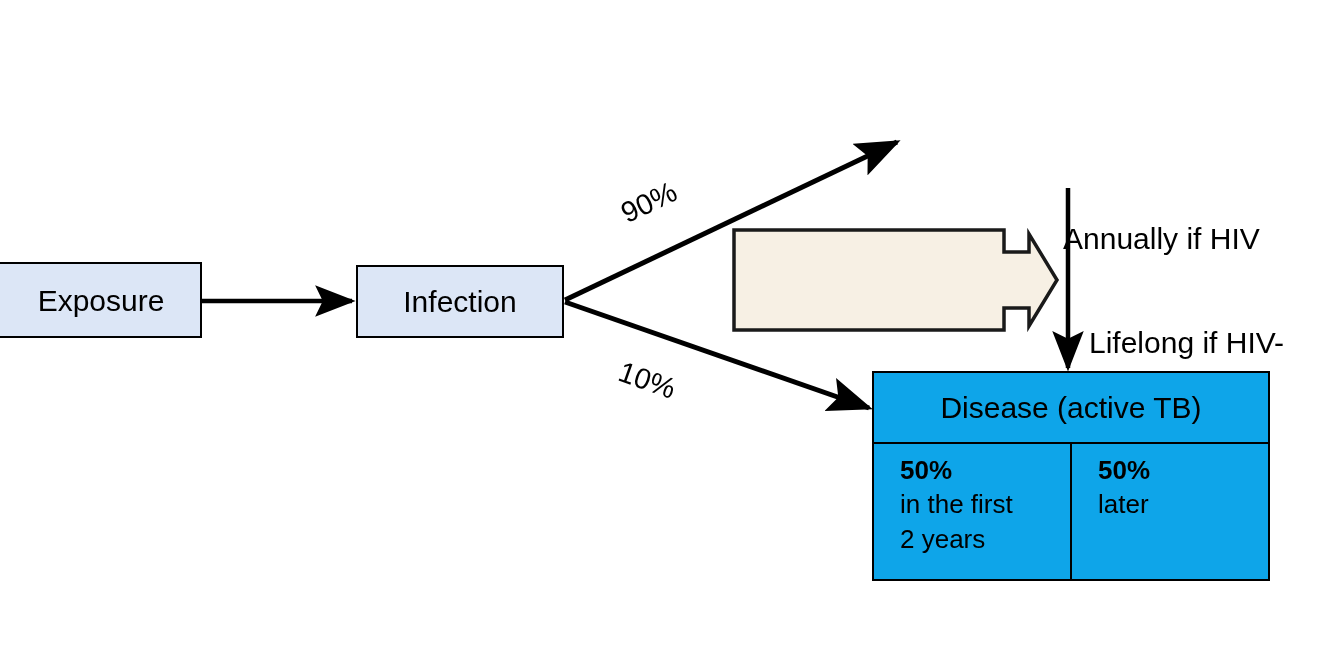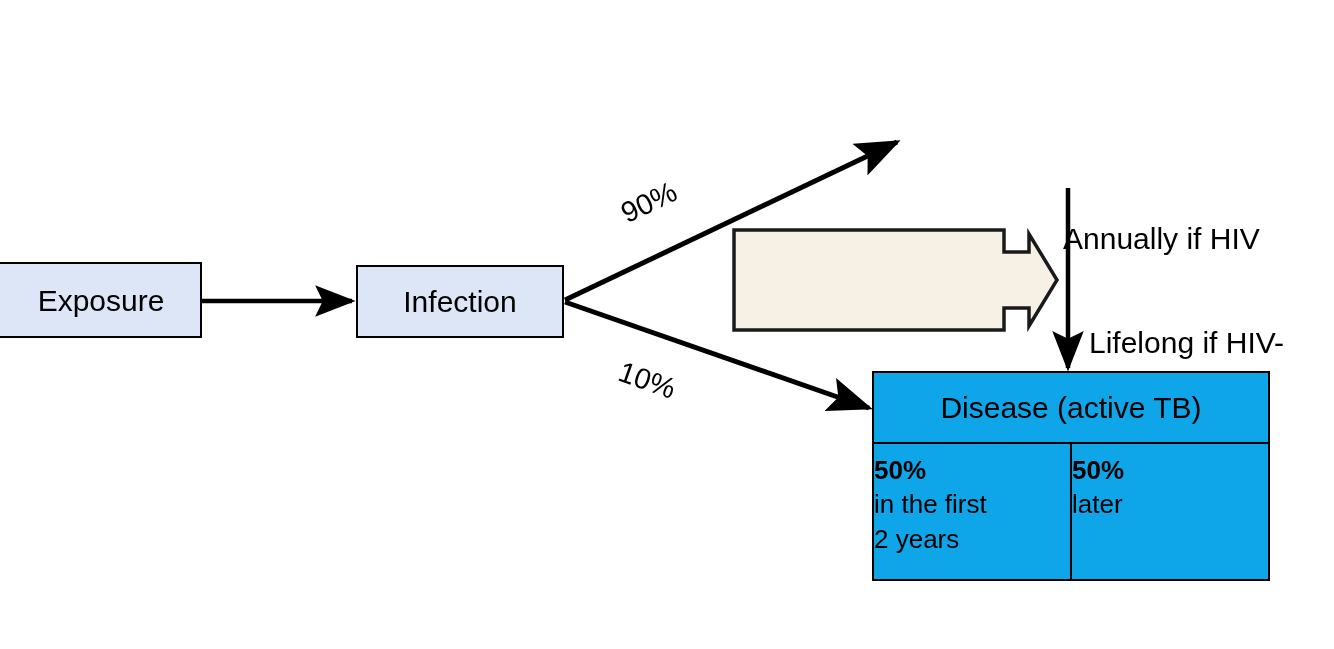"50%" .disease-cell { padding: 9px 0 0 0 -> 9px 0 0 26px }
